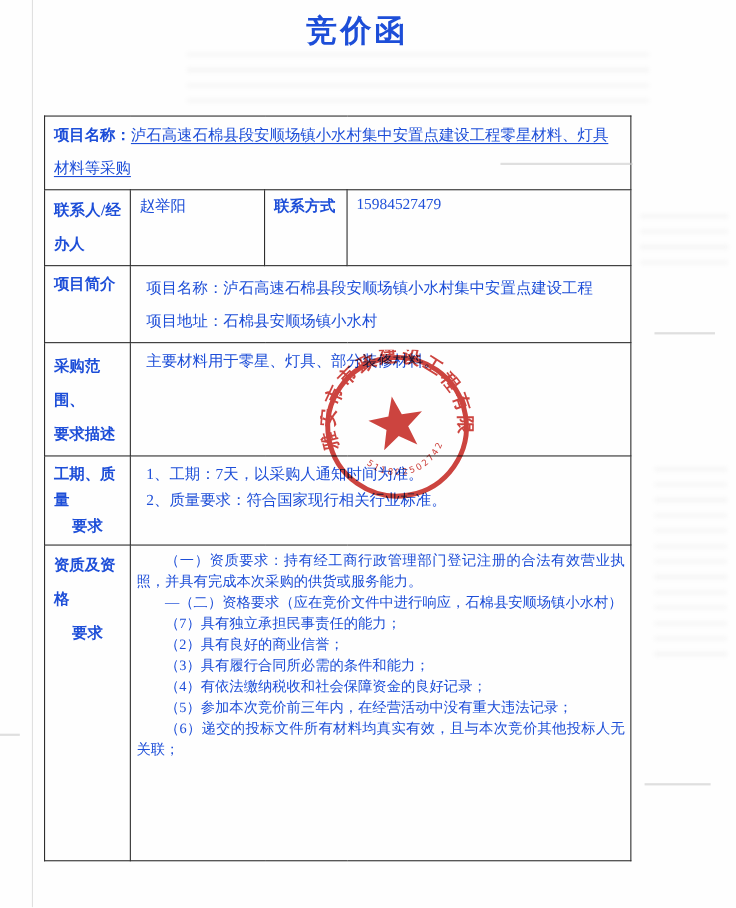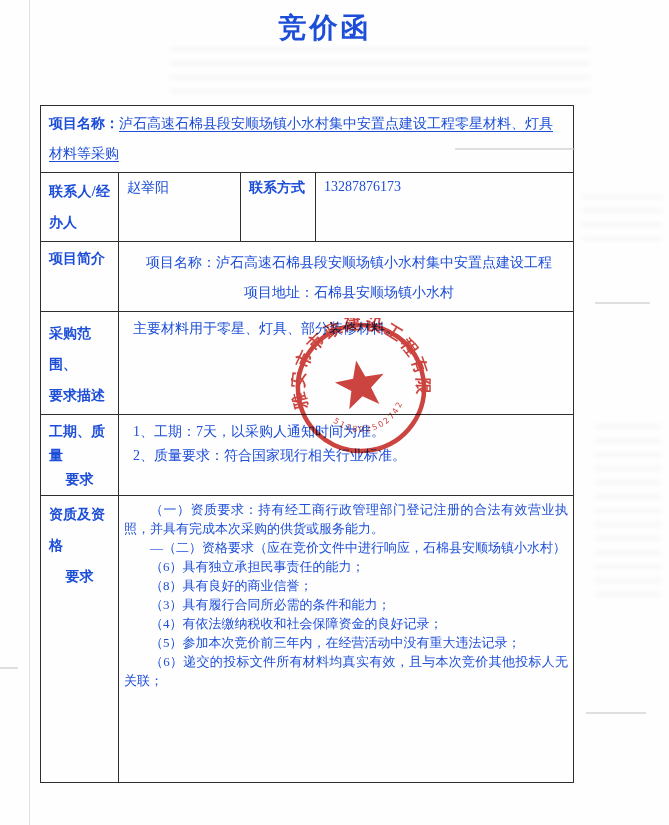"13287876173" td { text: 13287876173 -> 15984527479 }
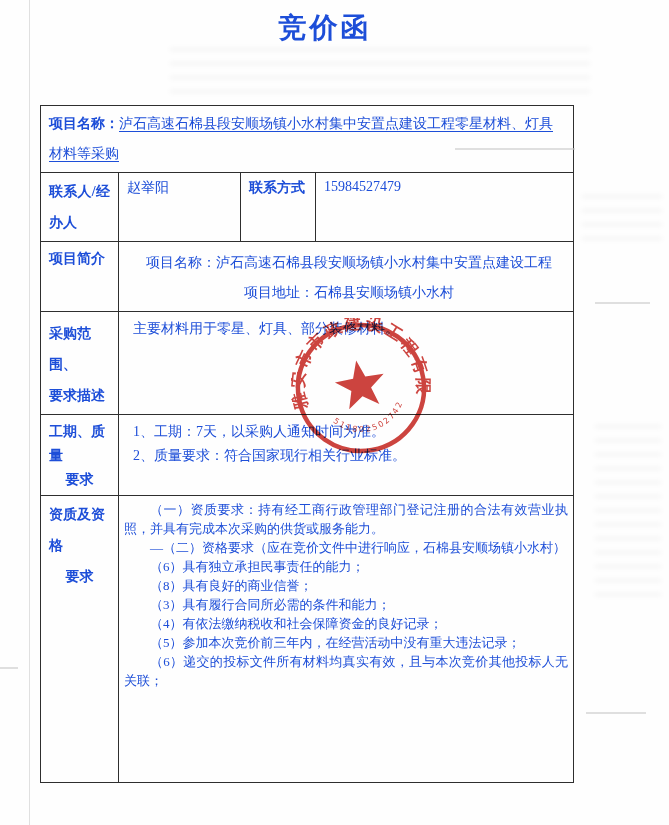"项目名称：泸石高速石棉县段安顺场镇小水村集中安置点建设工程" .brief-line { text-align: center -> none }
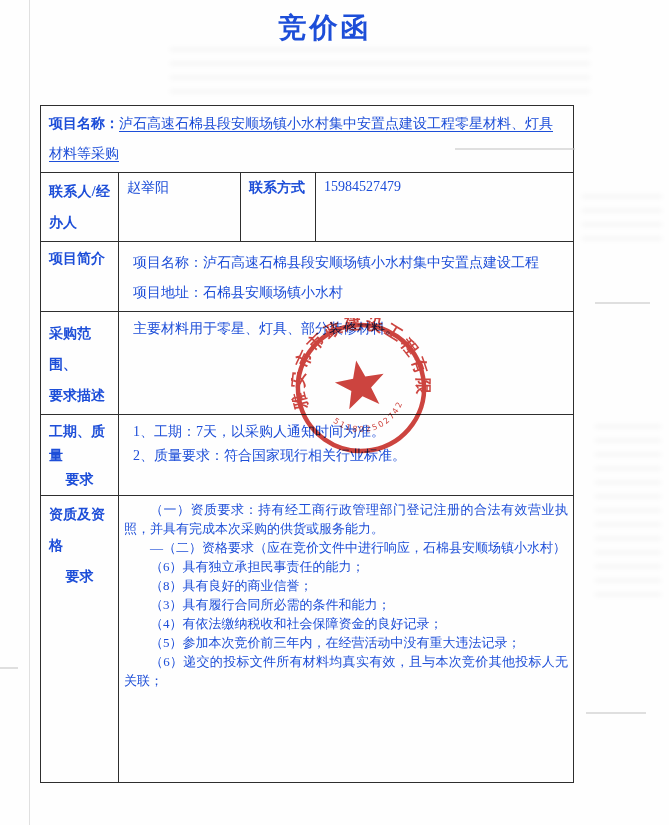"（6）具有独立承担民事责任的能力；" p { text: 6 -> 7 }
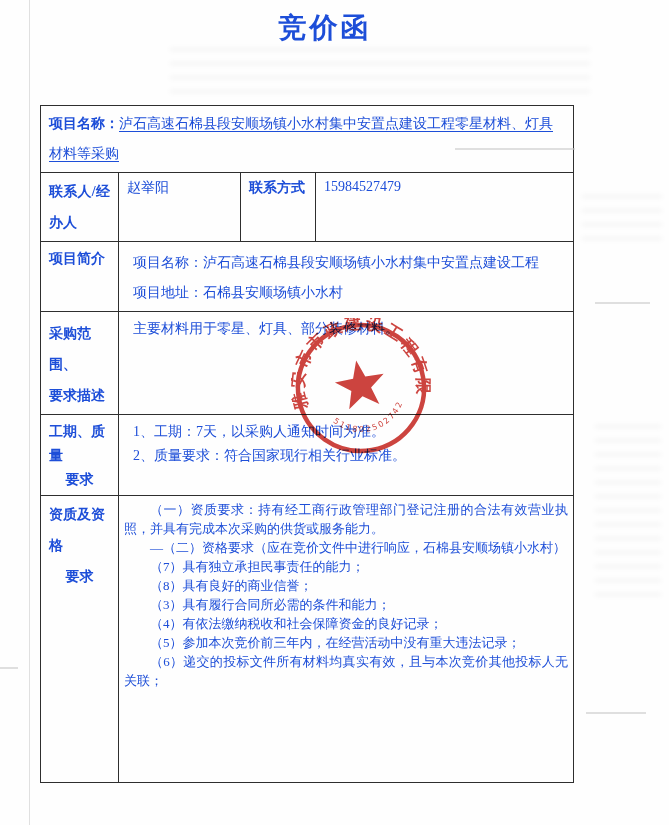"（8）具有良好的商业信誉；" p { text: 8 -> 2 }
